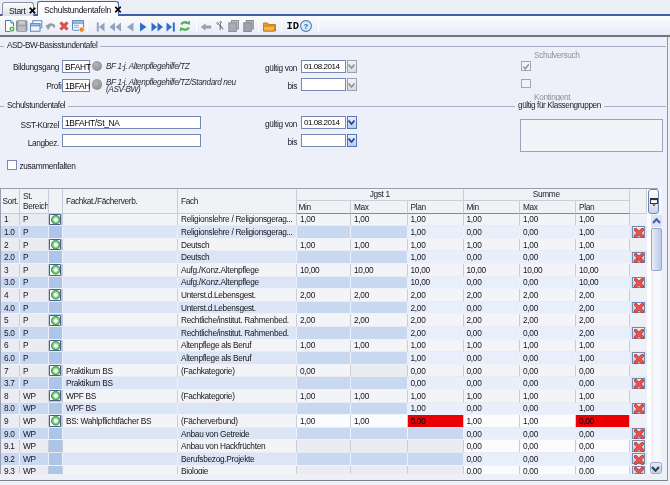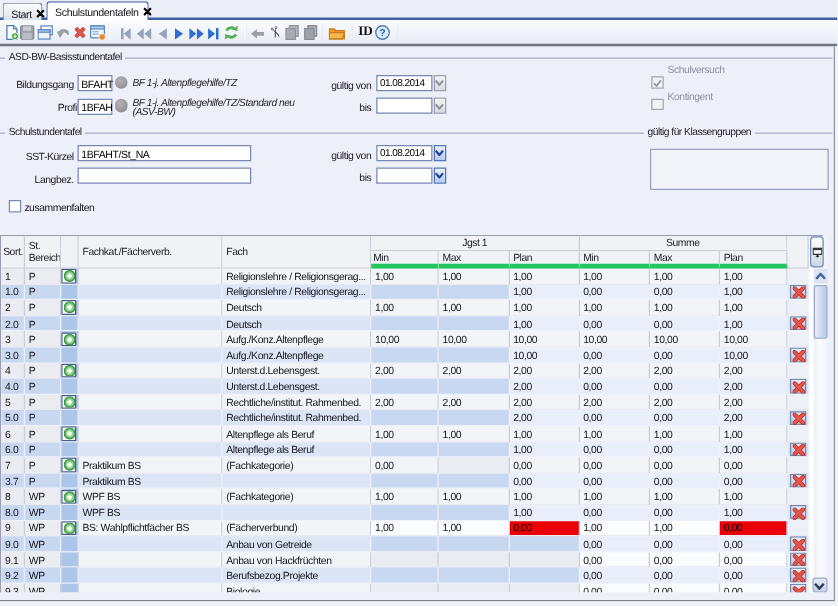"ID" div.ab { font-family: Liberation Serif, serif -> Liberation Mono, monospace }
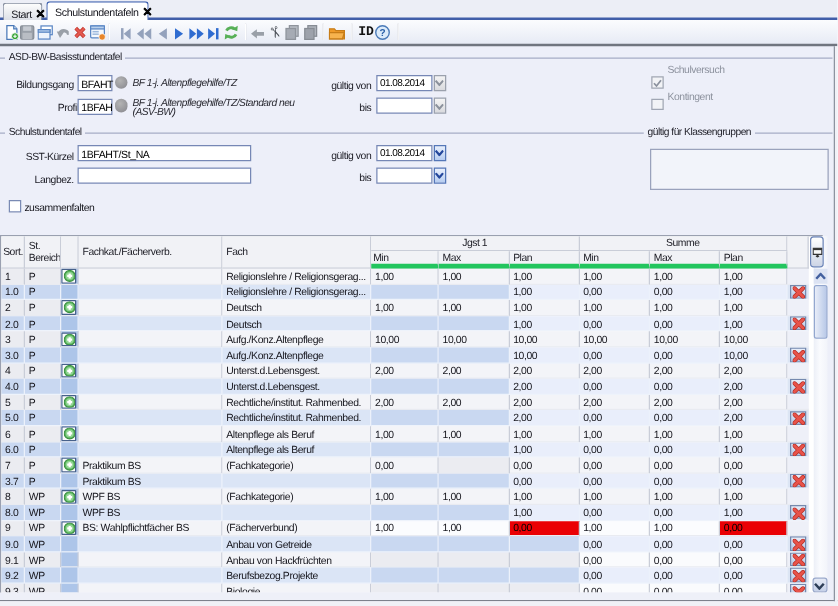"Kontingent" div.ab { top: 72px -> 92px }
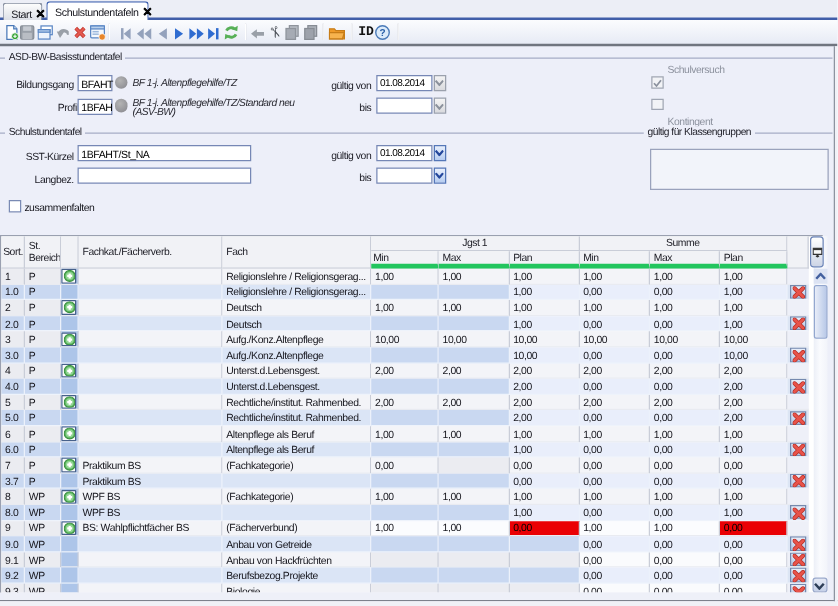"Min" thead td { border-bottom: 4px solid #22c55e -> 1px solid #22c55e }
